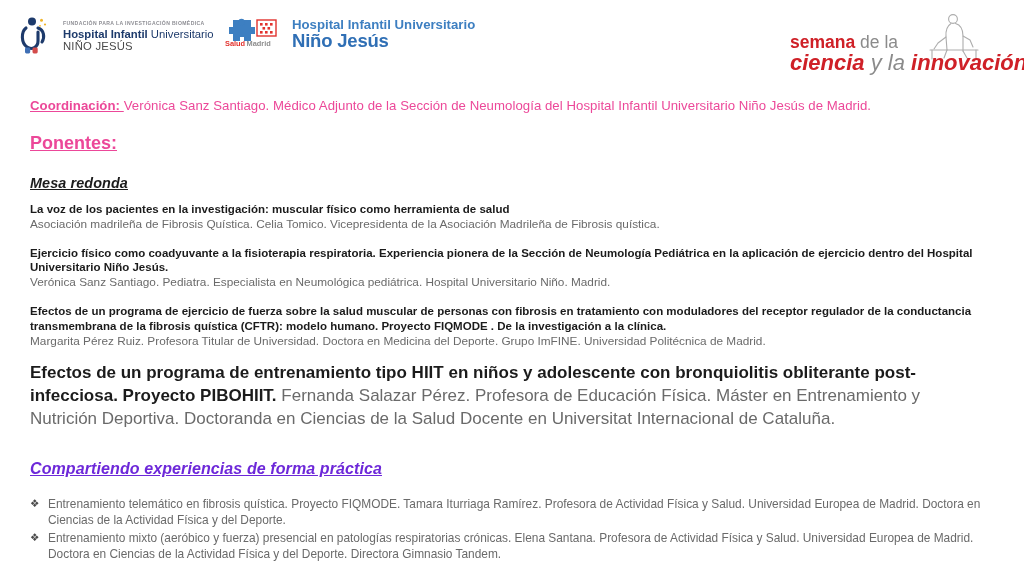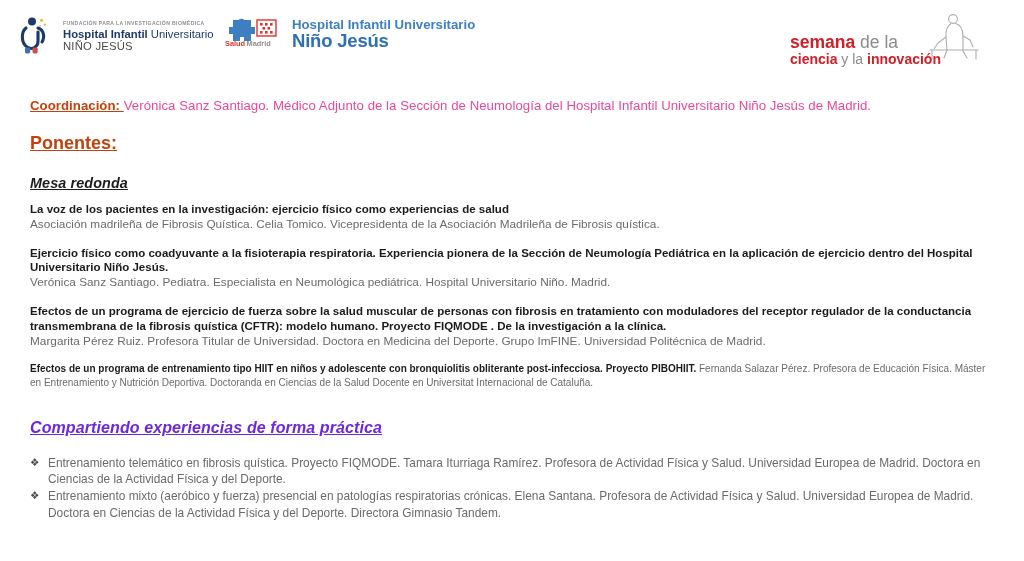"ciencia y la innovación" .sem-l2 { font-size: 14px -> 22px; font-style: none -> italic }
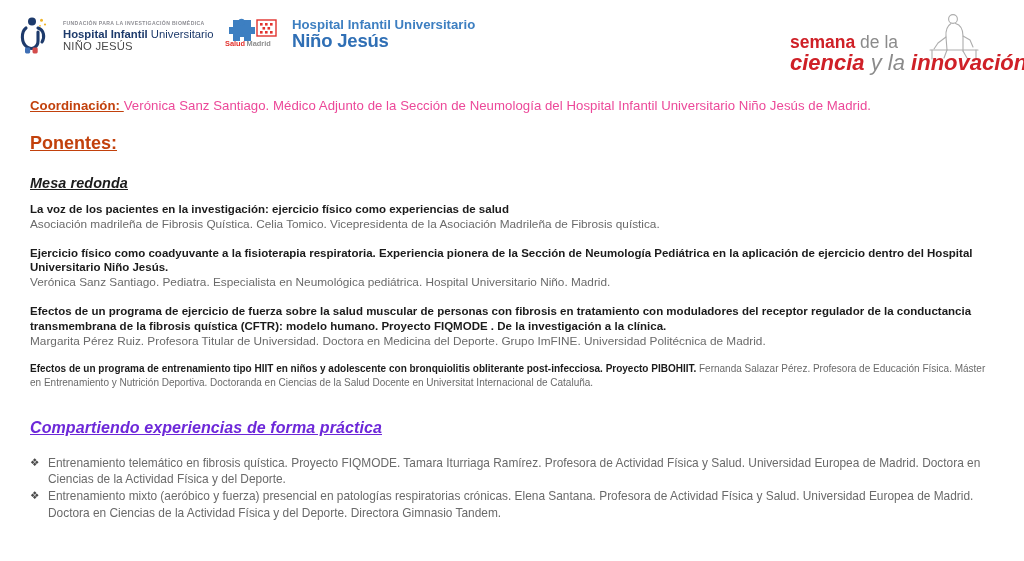"Coordinación:" .lbl-bold-underline { color: #c2410c -> #ec4899 }
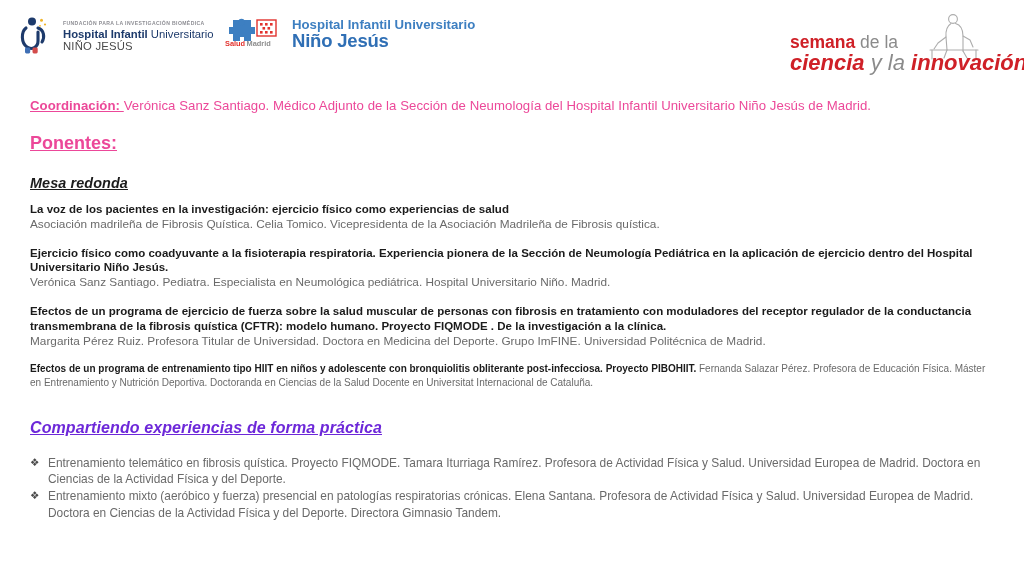"La voz de los pacientes" div.talk-title { text: ejercicio físico como experiencias -> muscular físico como herramienta }
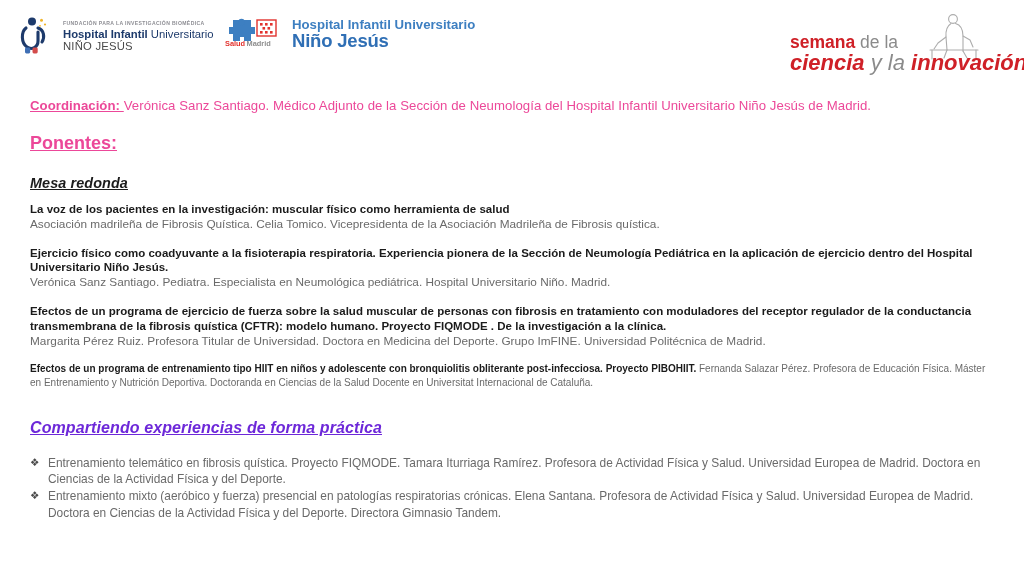"Efectos de un programa de entrenamiento" .talk-inline { font-size: 10px -> 17px }
